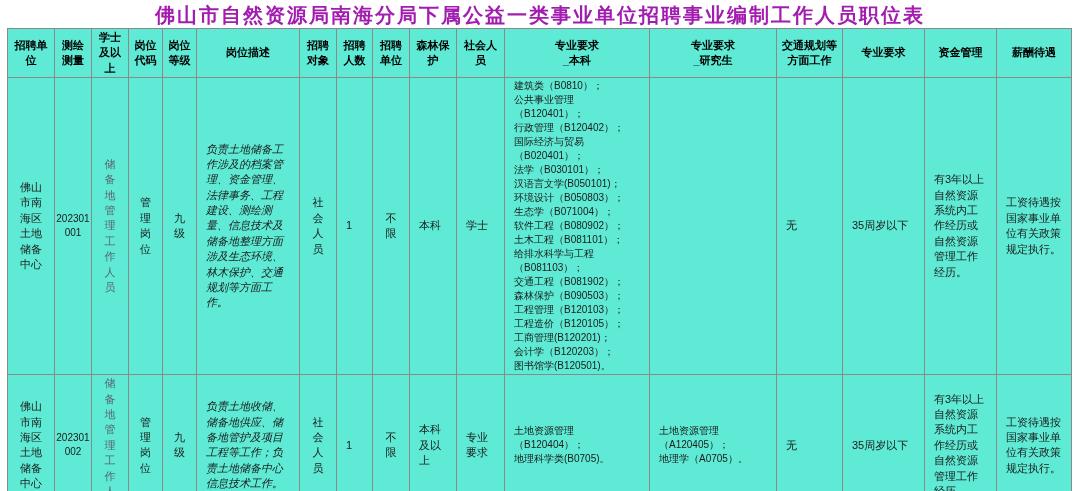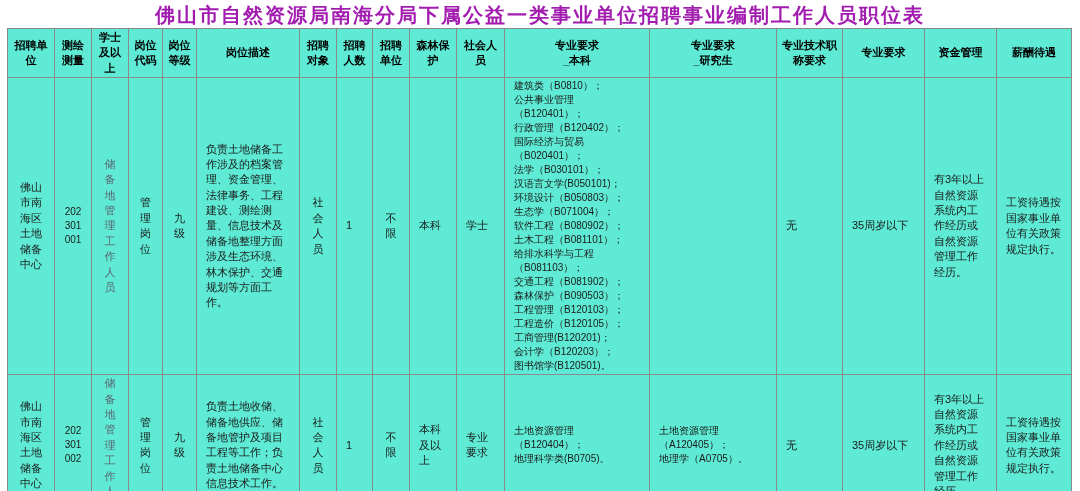"专业技术职称要求" th { text: 专业技术职称要求 -> 交通规划等方面工作 }
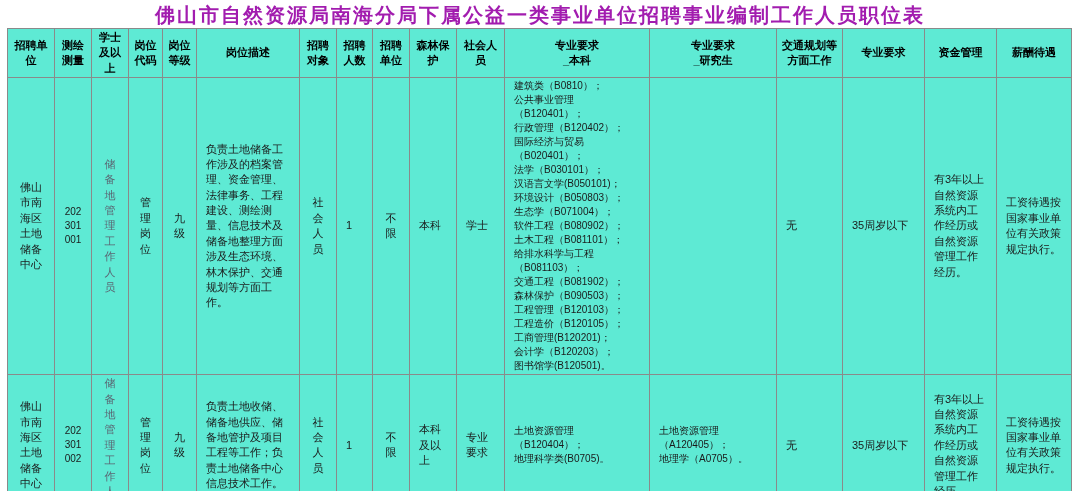"负责土地储备工作涉及的档案管理、资金管理、法律事务、工程建设、测绘测量、信息技术" .desc { font-style: none -> italic }
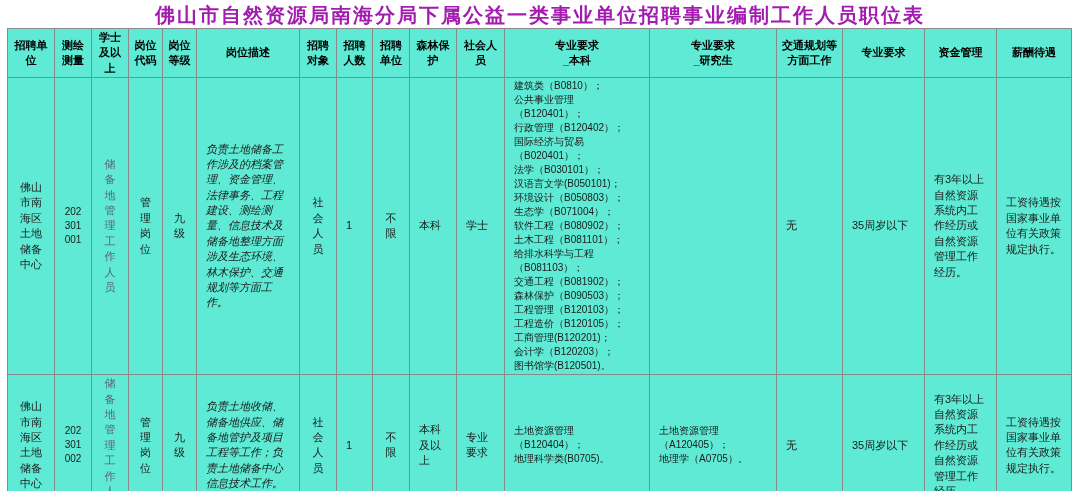"202301001" .code { padding: 1px 8px !important -> 1px 1px !important }
